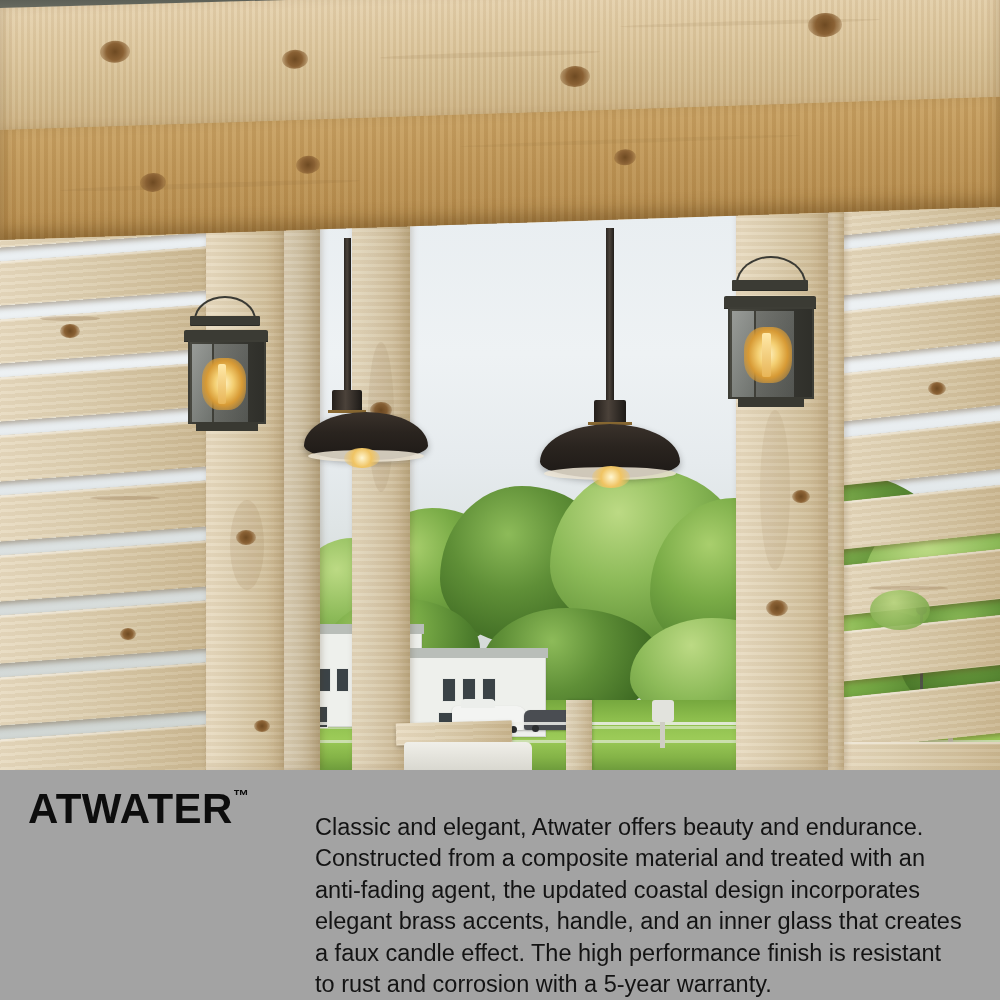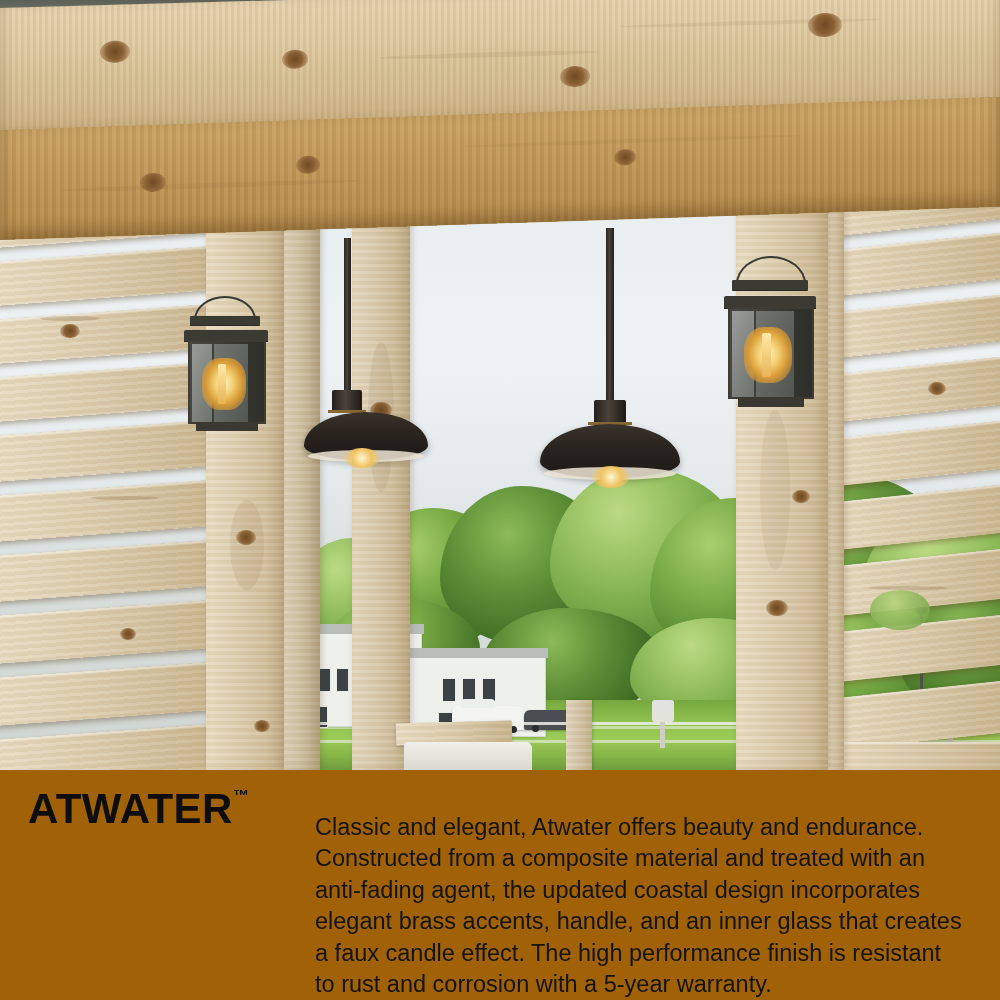"ATWATER™" #caption { background: #a16207 -> #a3a3a3 }
